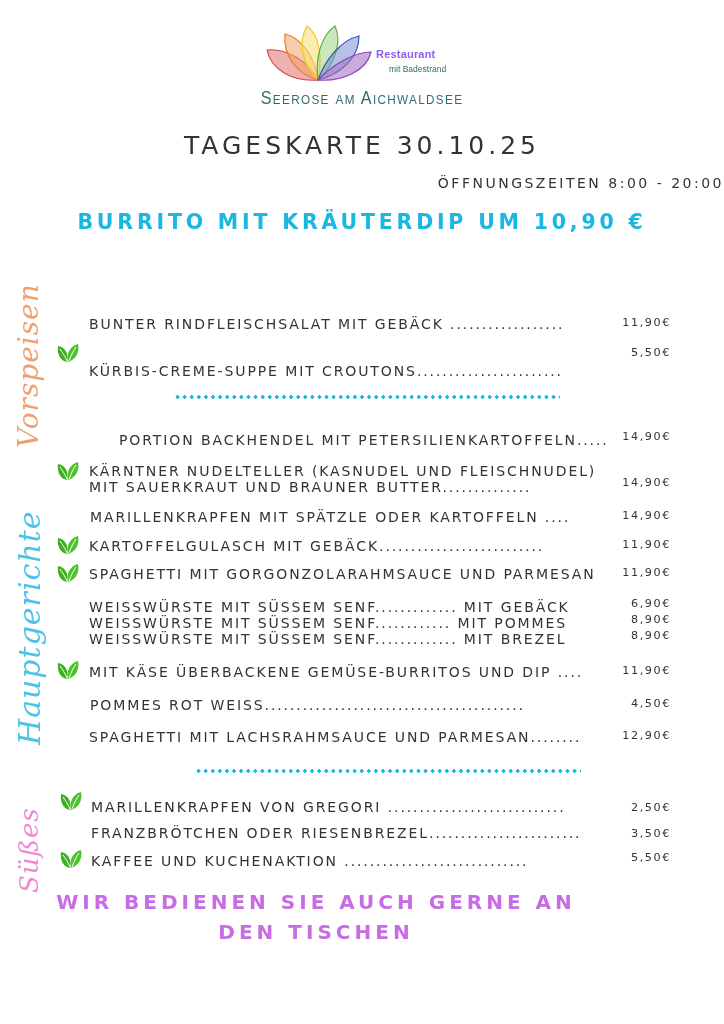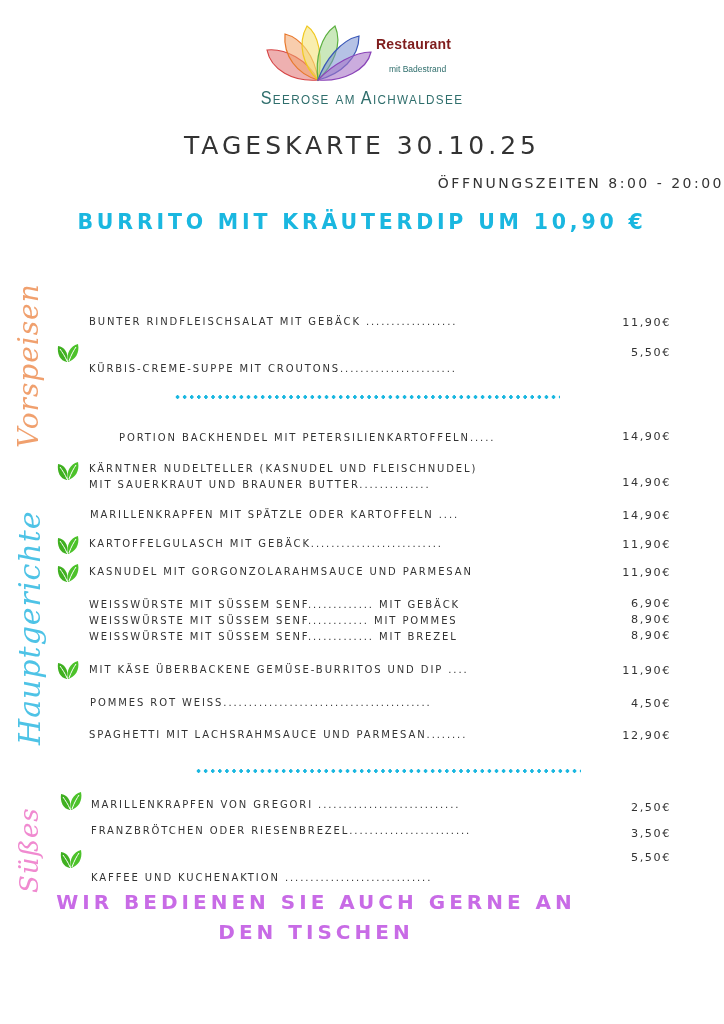"Restaurant" .logo-restaurant { color: #7f1d1d -> #8b5cf6; font-size: 14px -> 11px; top: 36px -> 48px }
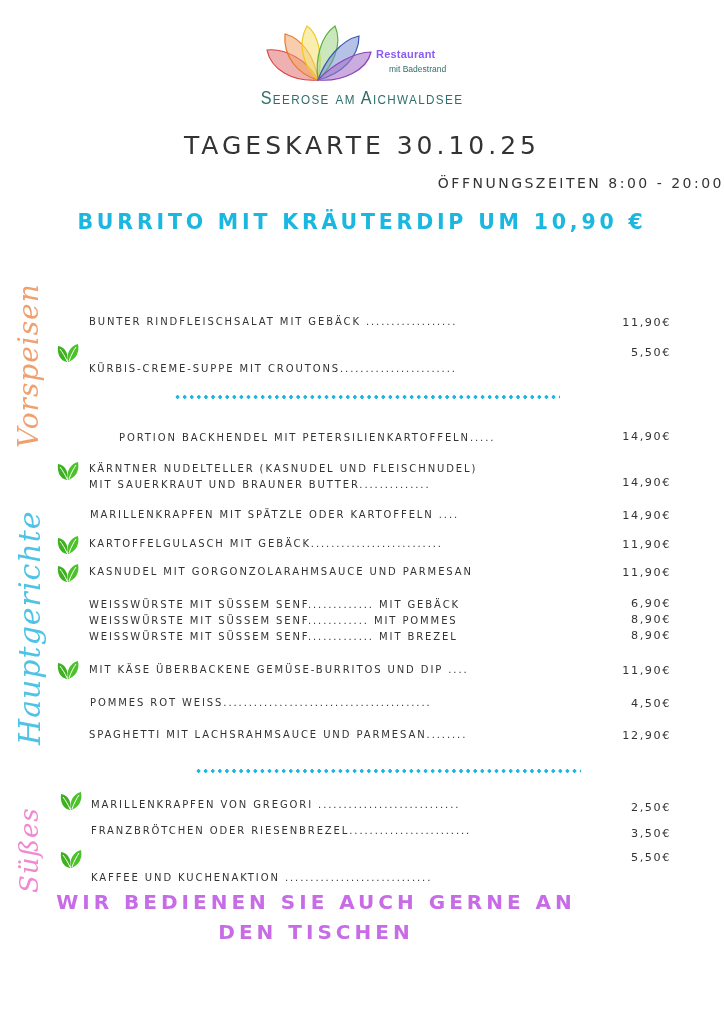"BUNTER RINDFLEISCHSALAT MIT GEBÄCK" .item { font-size: 10px -> 14px }
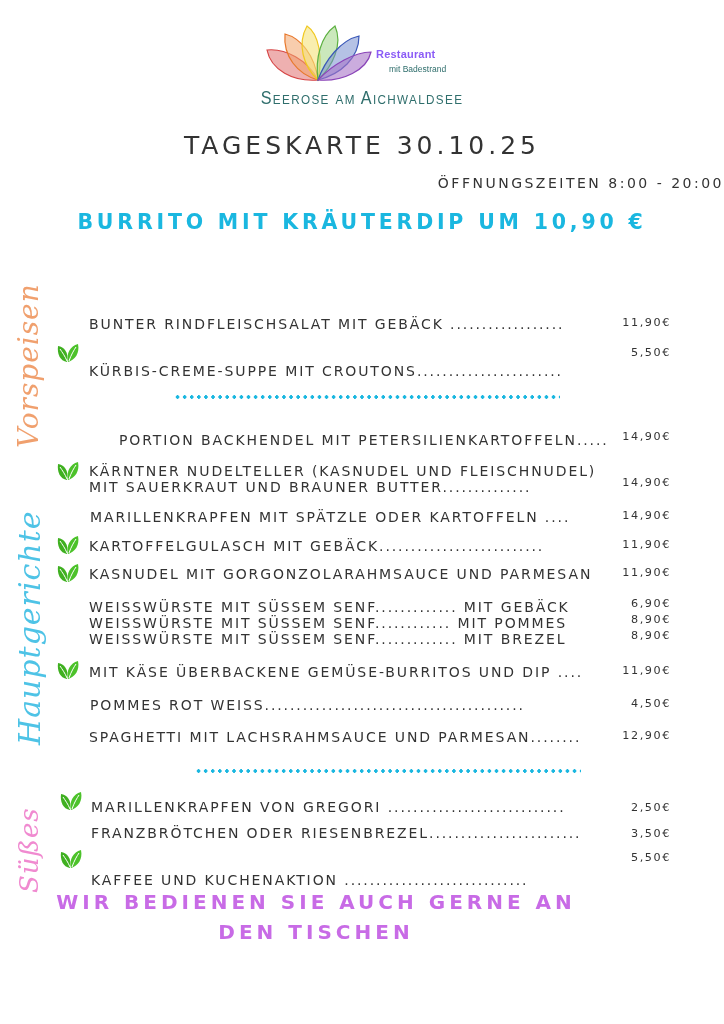"KASNUDEL MIT GORGONZOLARAHMSAUCE UND" div.abs { text: KASNUDEL -> SPAGHETTI }
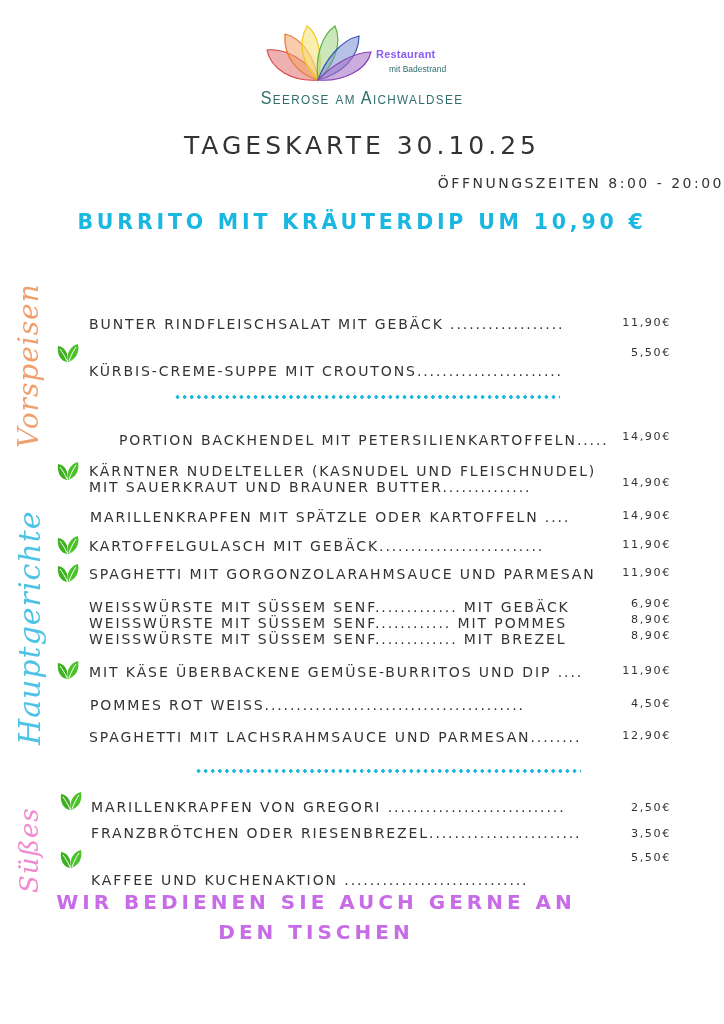"KAFFEE UND KUCHENAKTION" div.abs { margin-top: 19px -> none }
